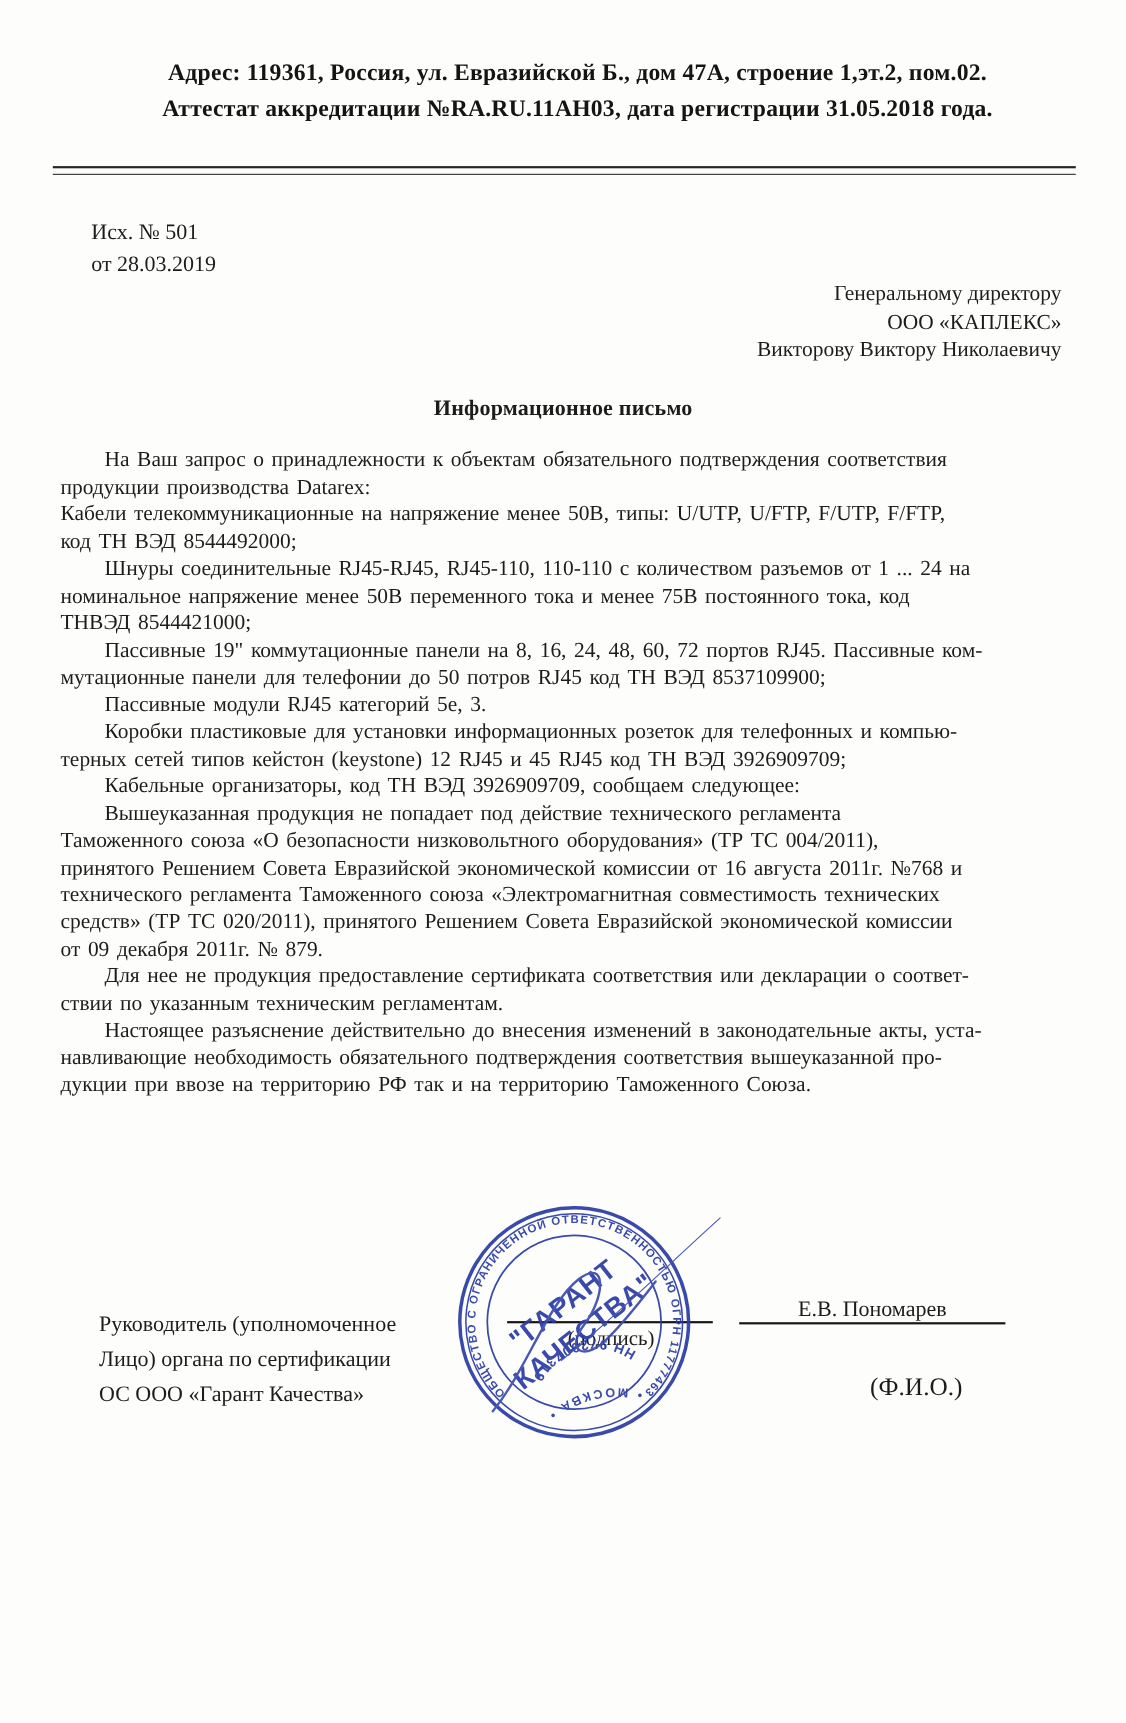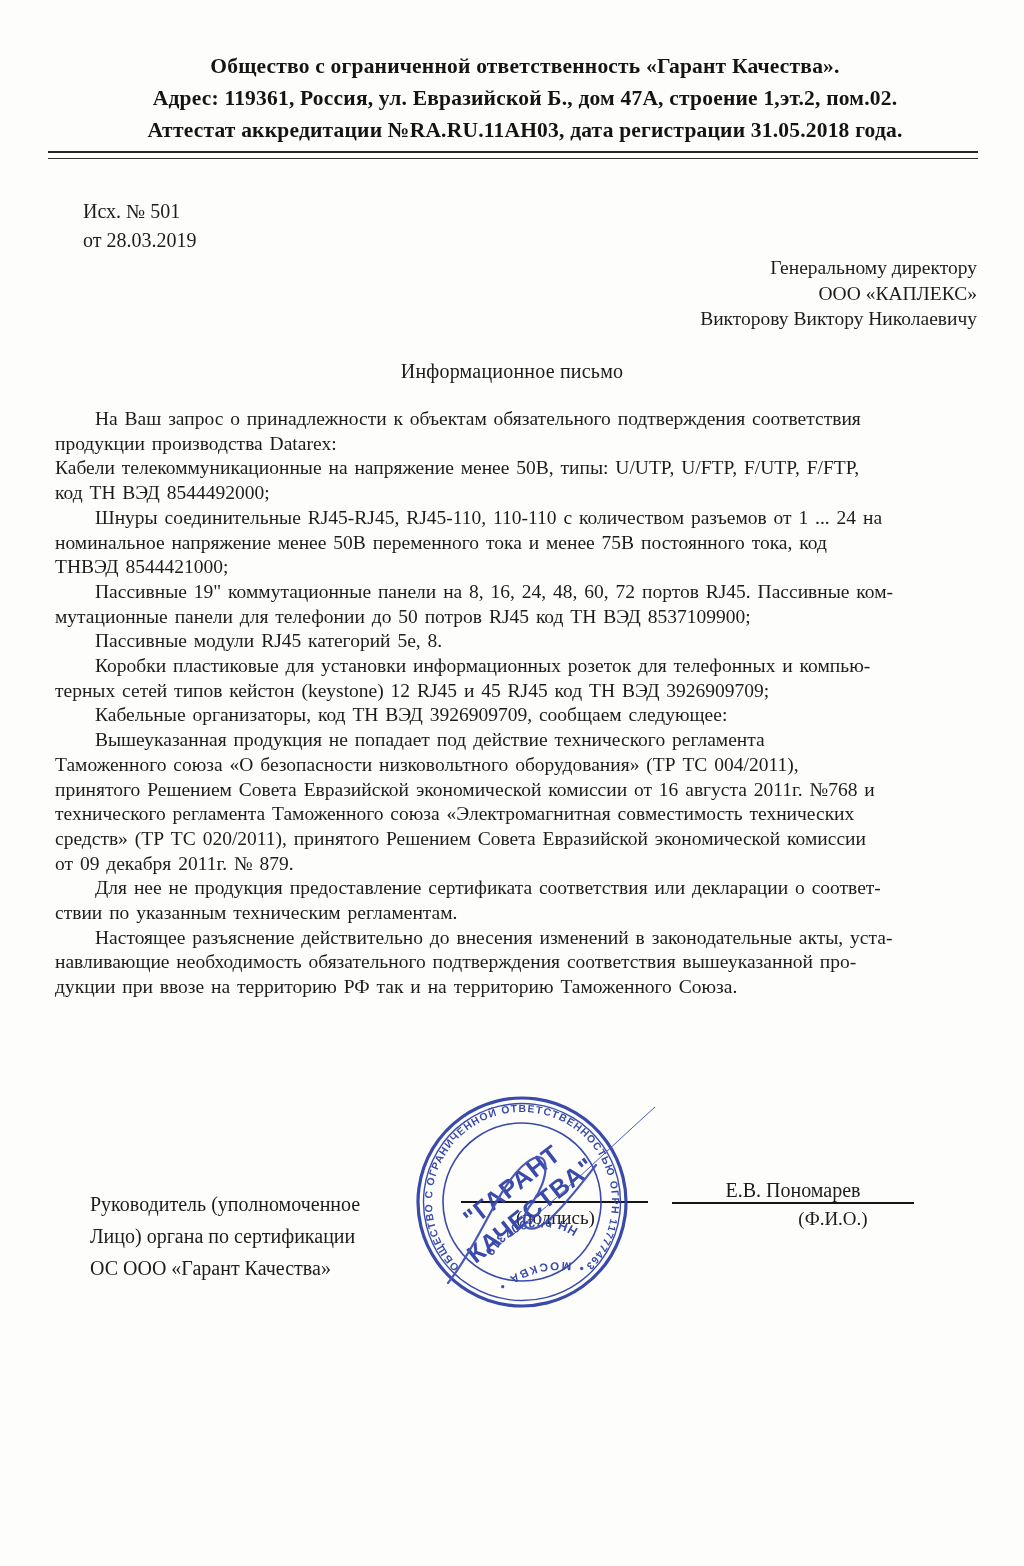"Общество с ограниченной ответственность" div { html: <div>Общество с ограниченной ответственность «Гарант Качества».</div> -> none }
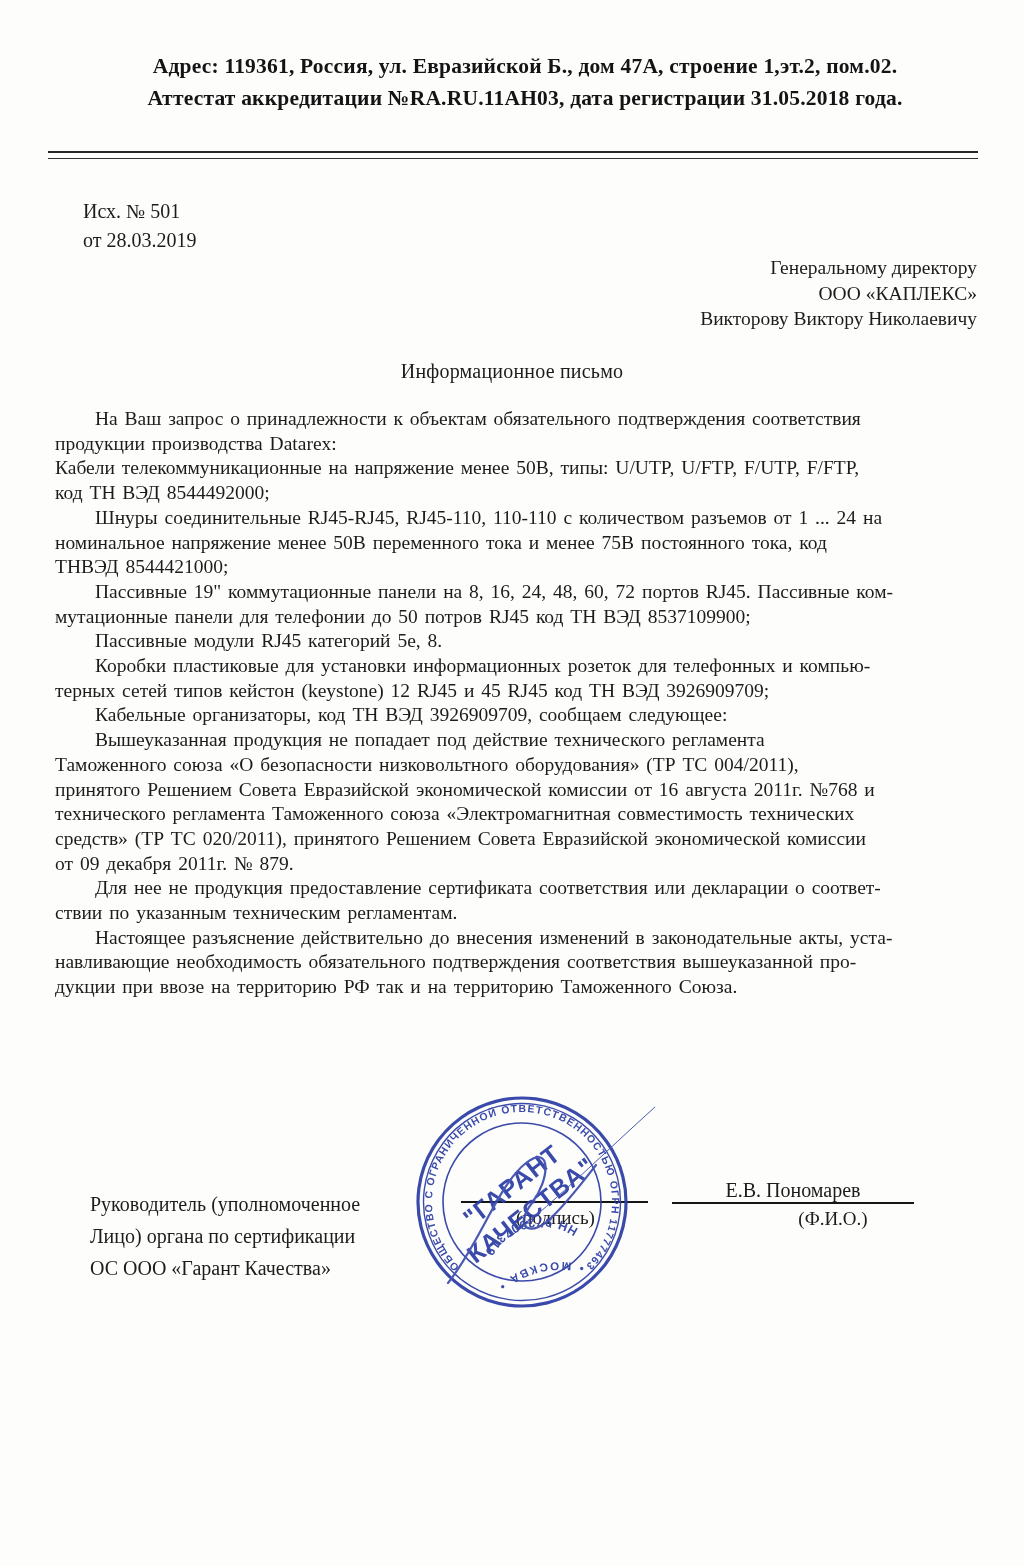"Генеральному директору" .recipient { right: 47px -> 59px }
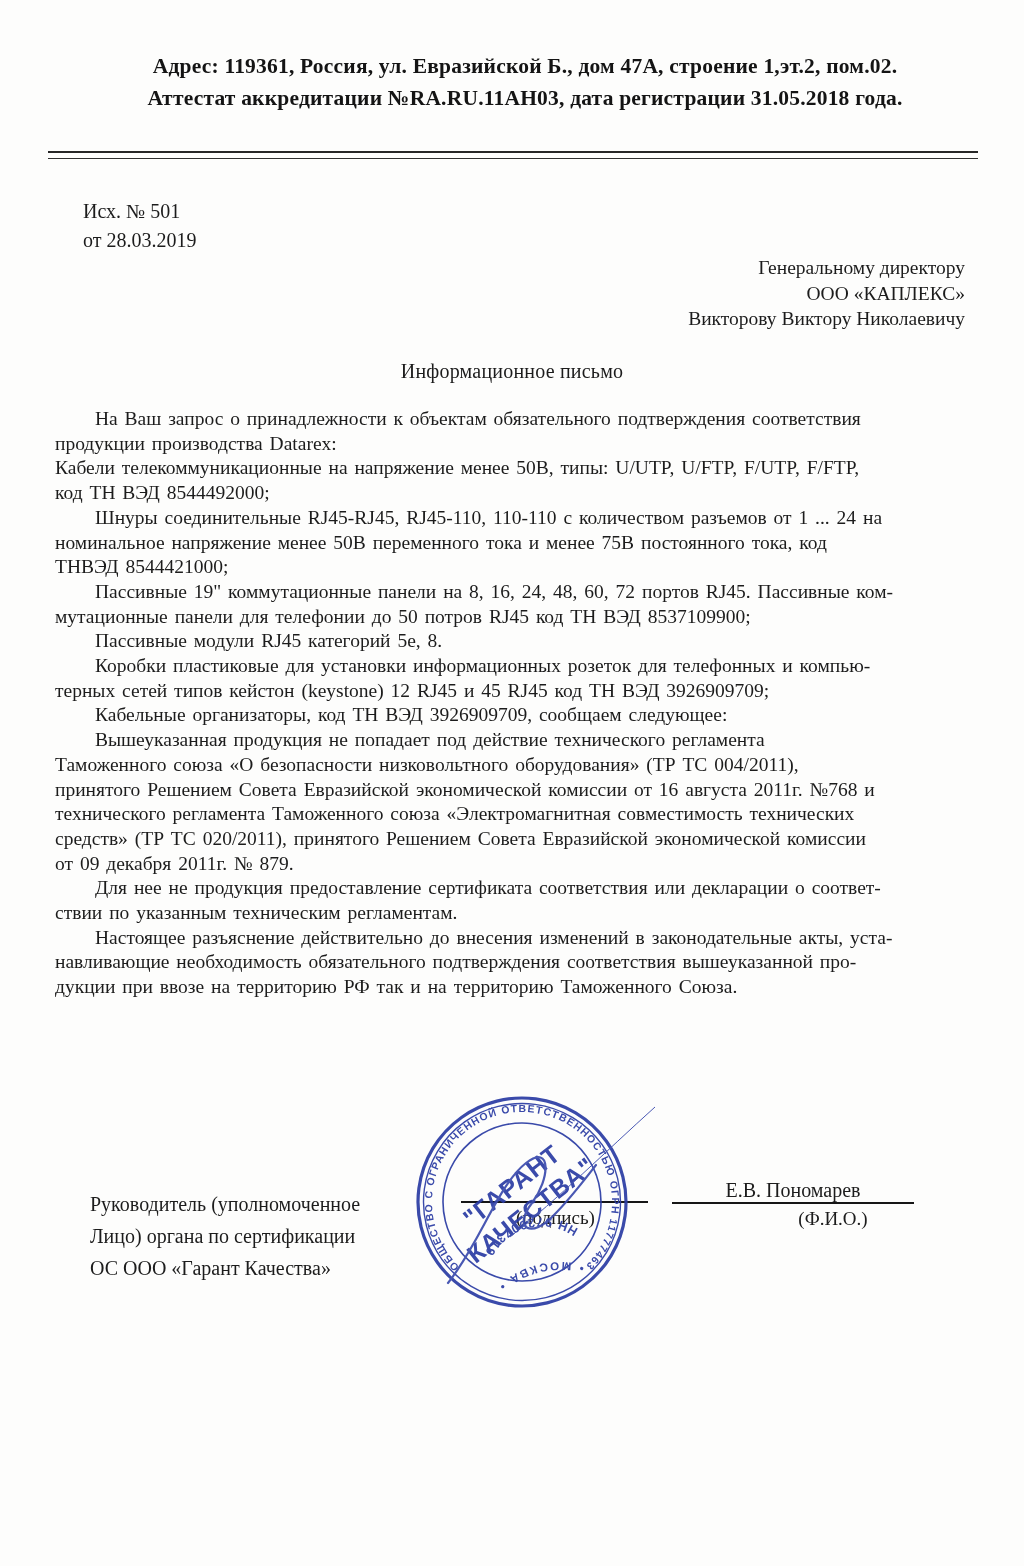"Информационное письмо" .doc-title { font-weight: normal -> bold }
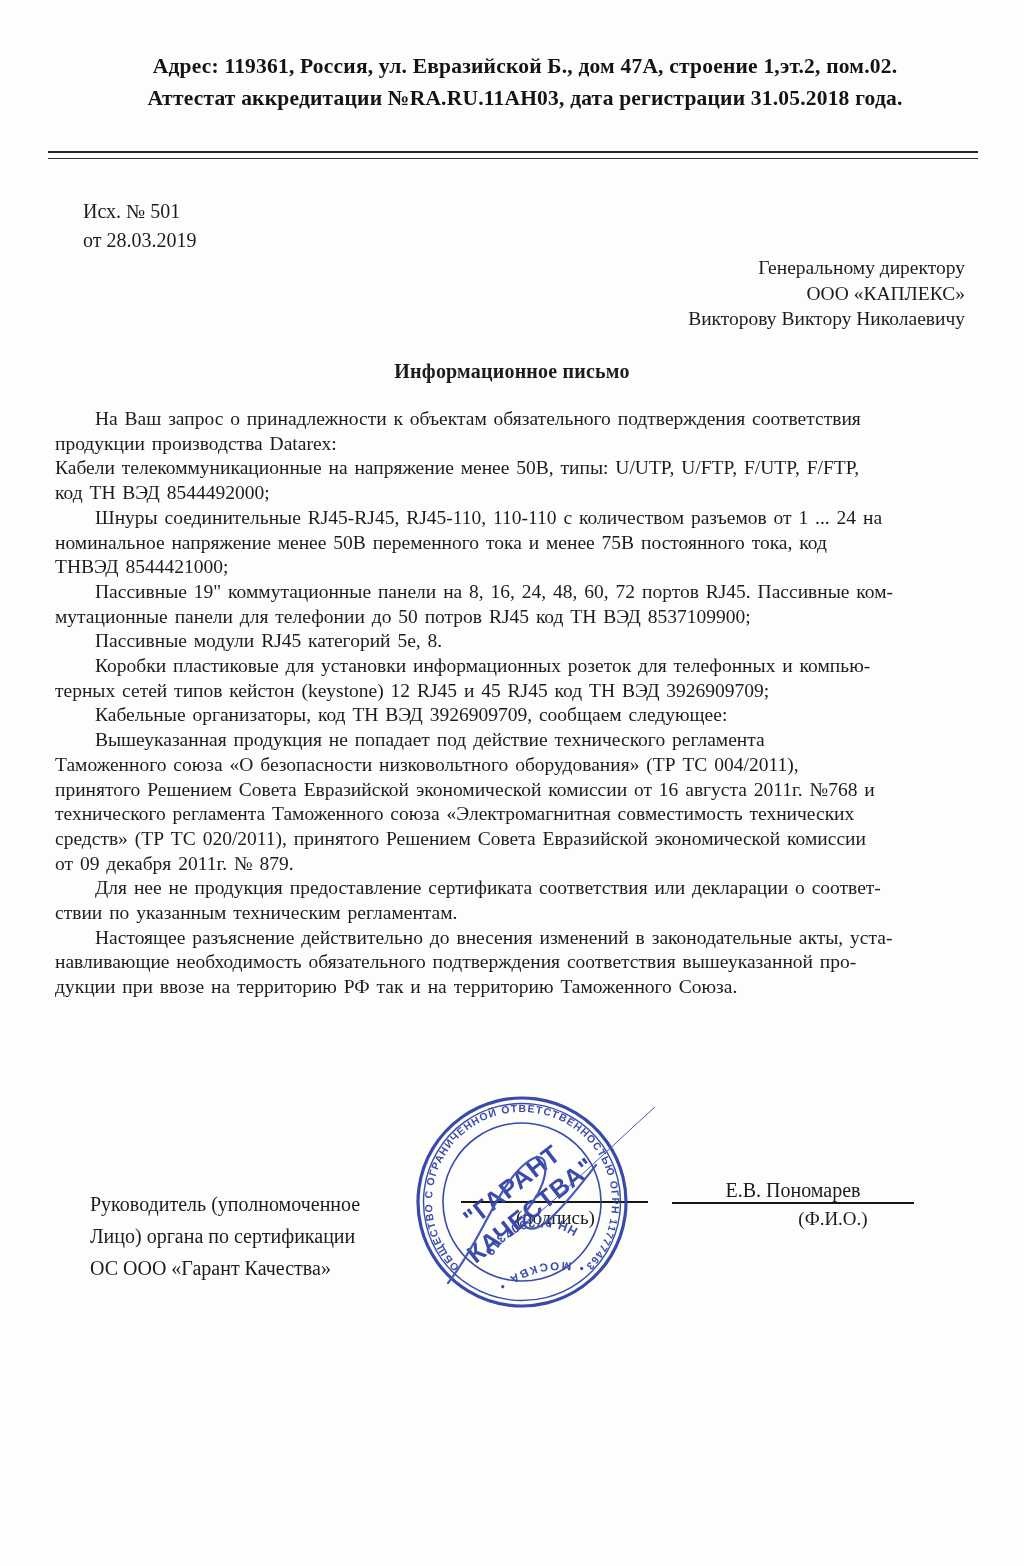"Пассивные модули RJ45 категорий 5е," p.indent { text: 8 -> 3 }
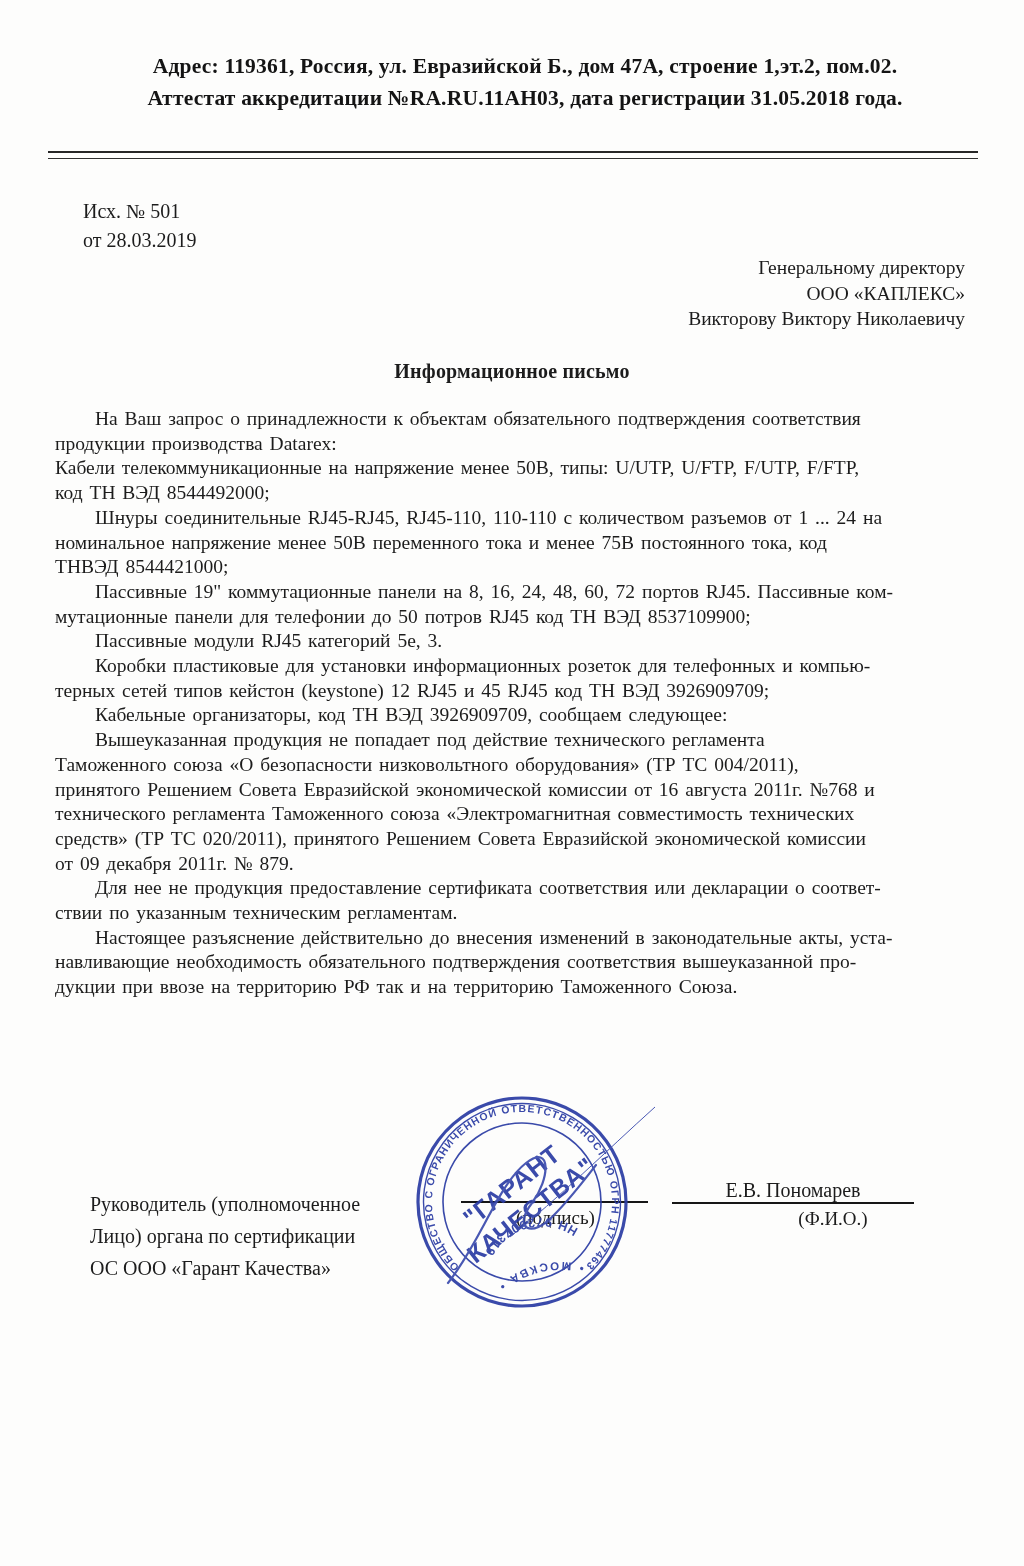"(Ф.И.О.)" .name-label { font-size: 19px -> 23px; top: 1208px -> 1248px }
